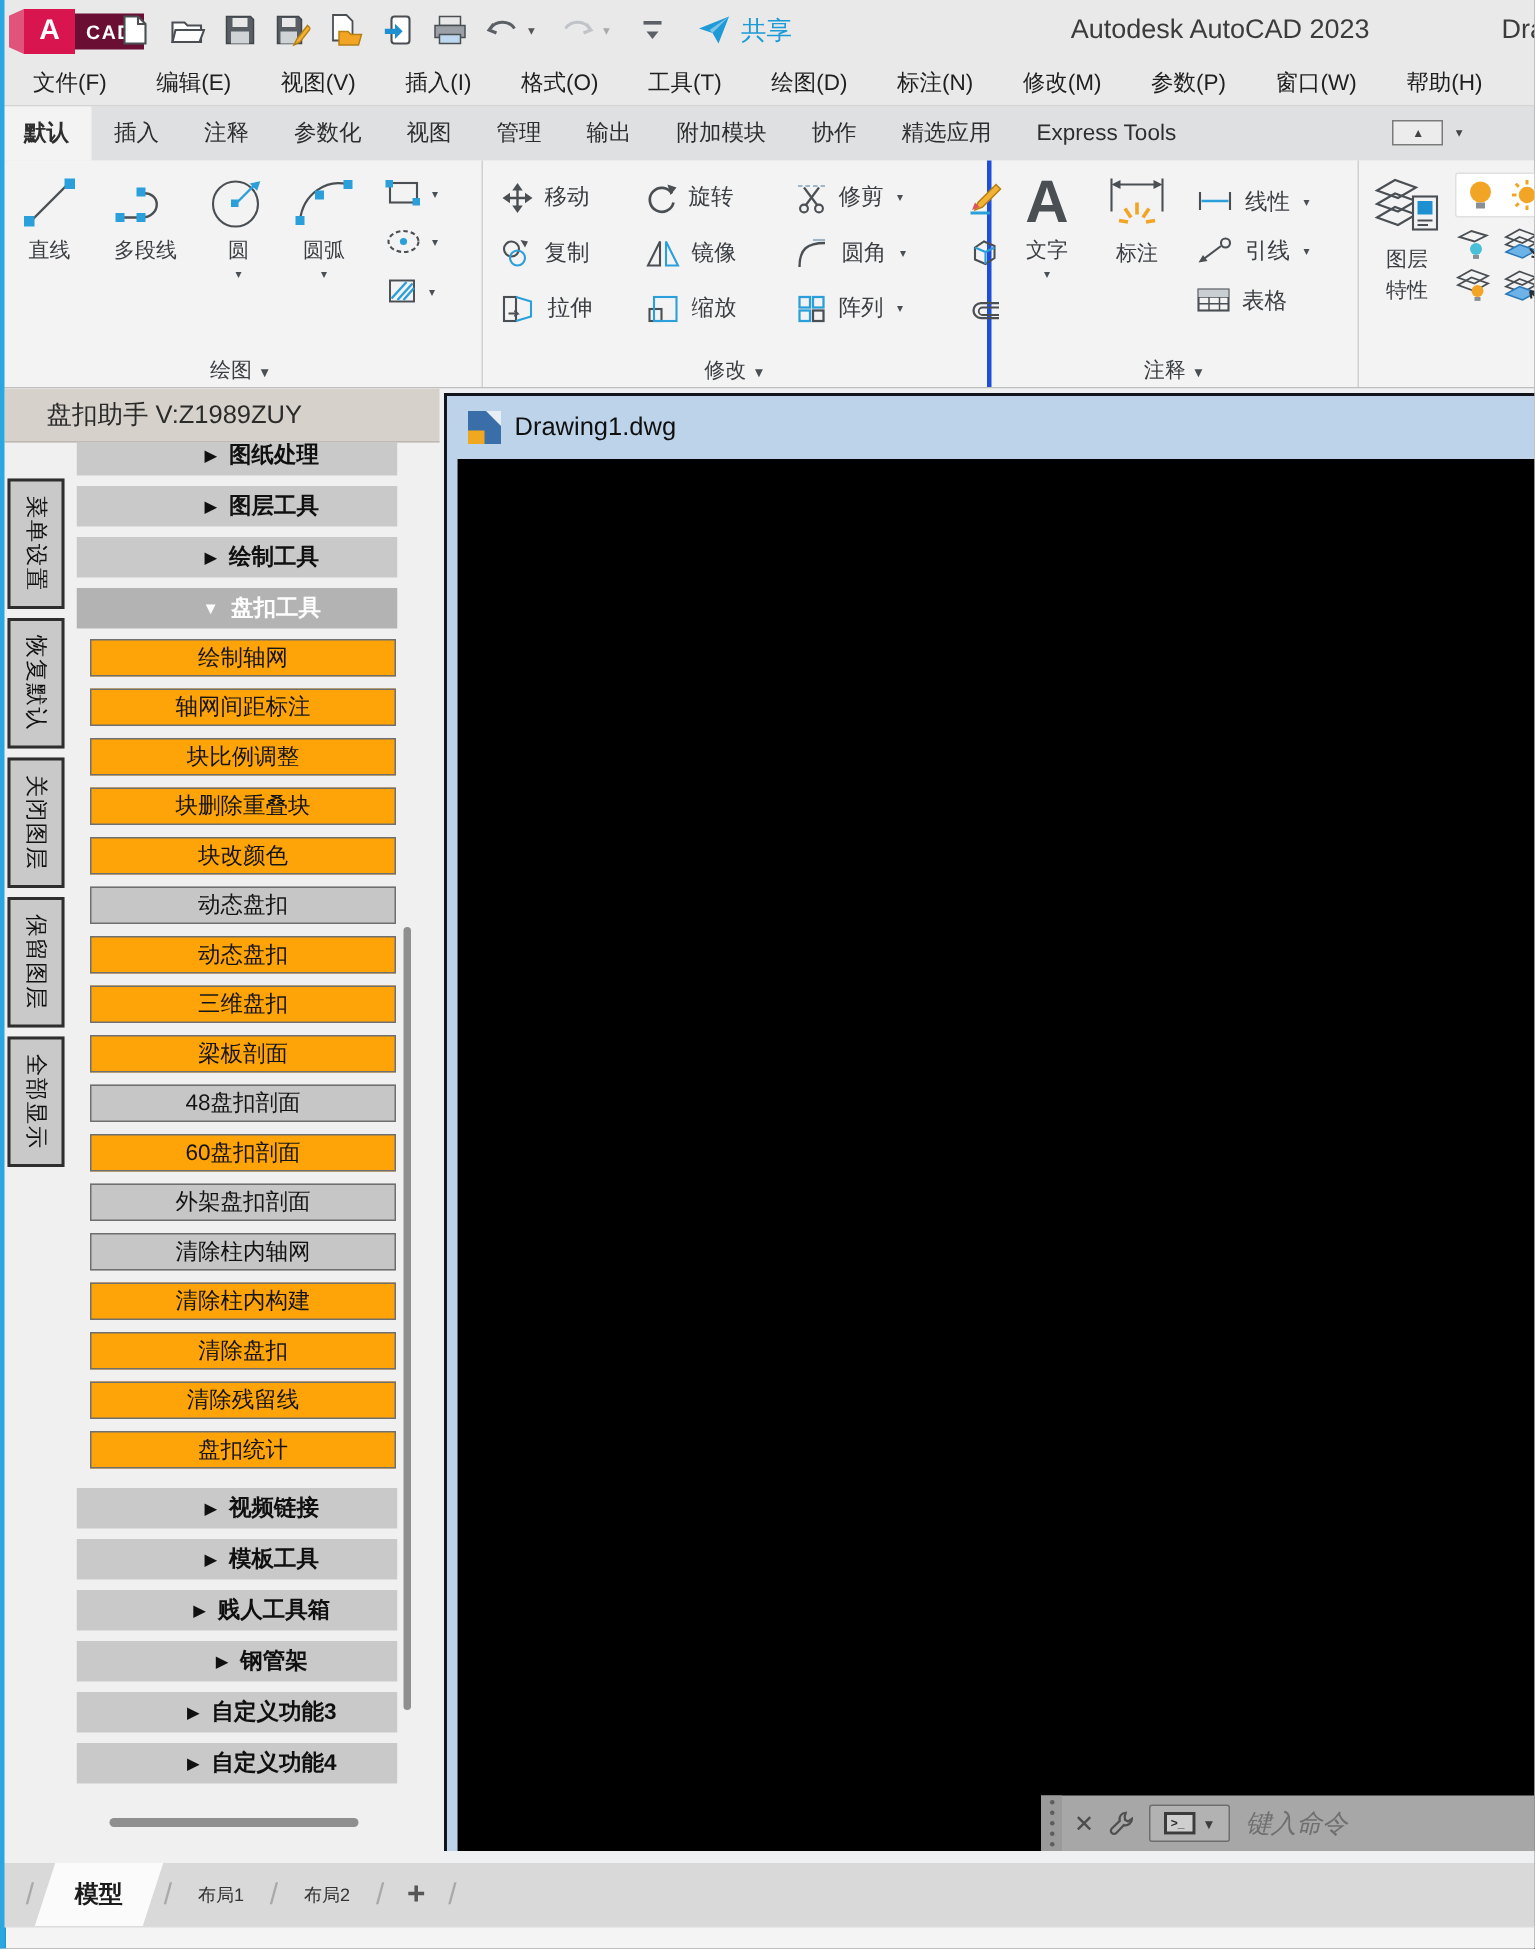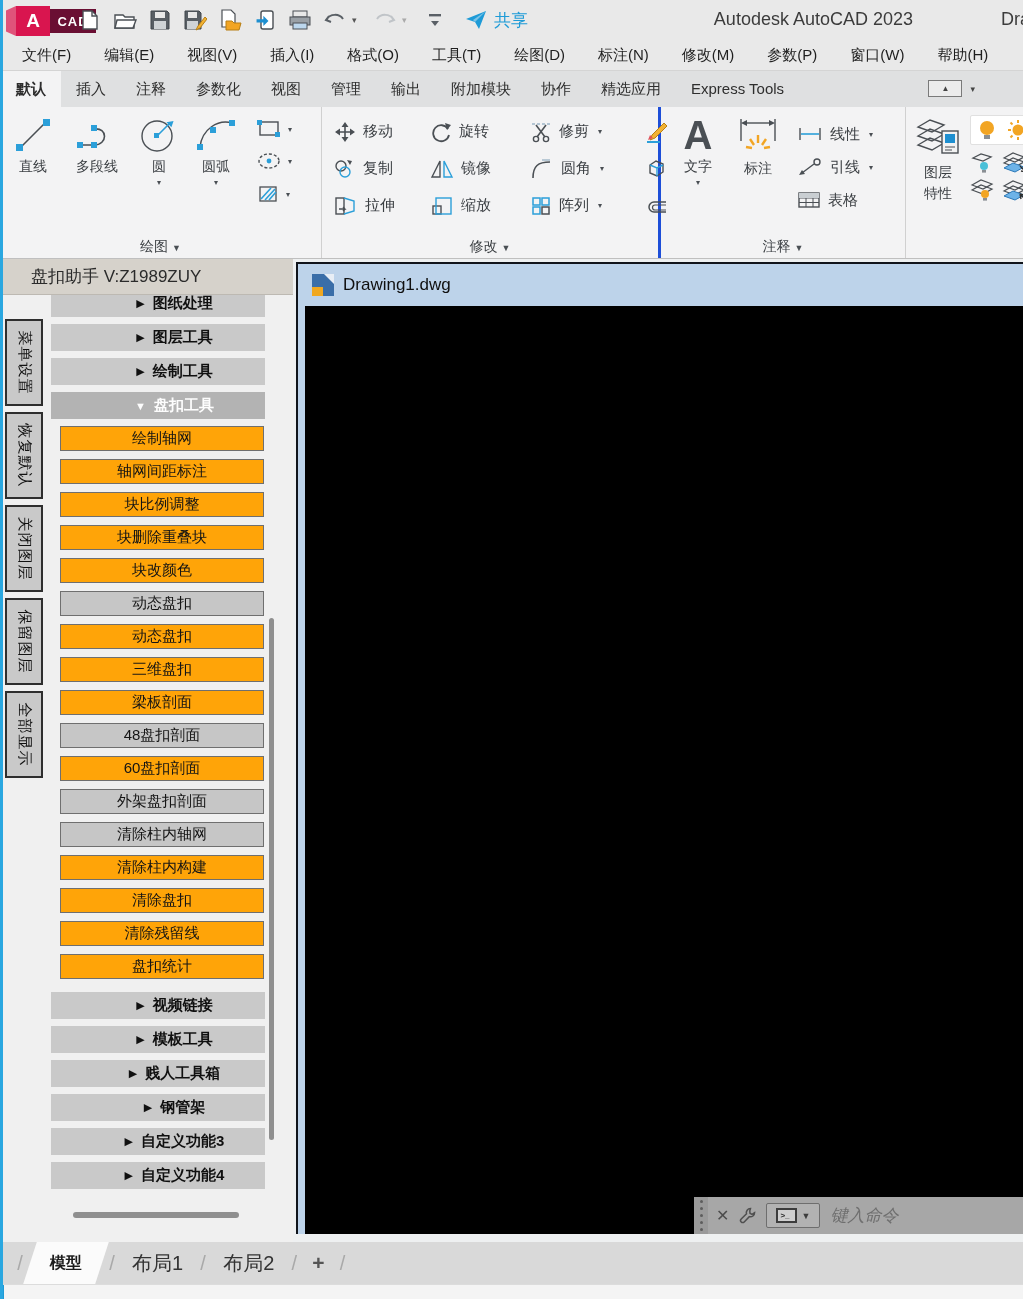"布局1" .lt-item { font-size: 20px -> 12px }
